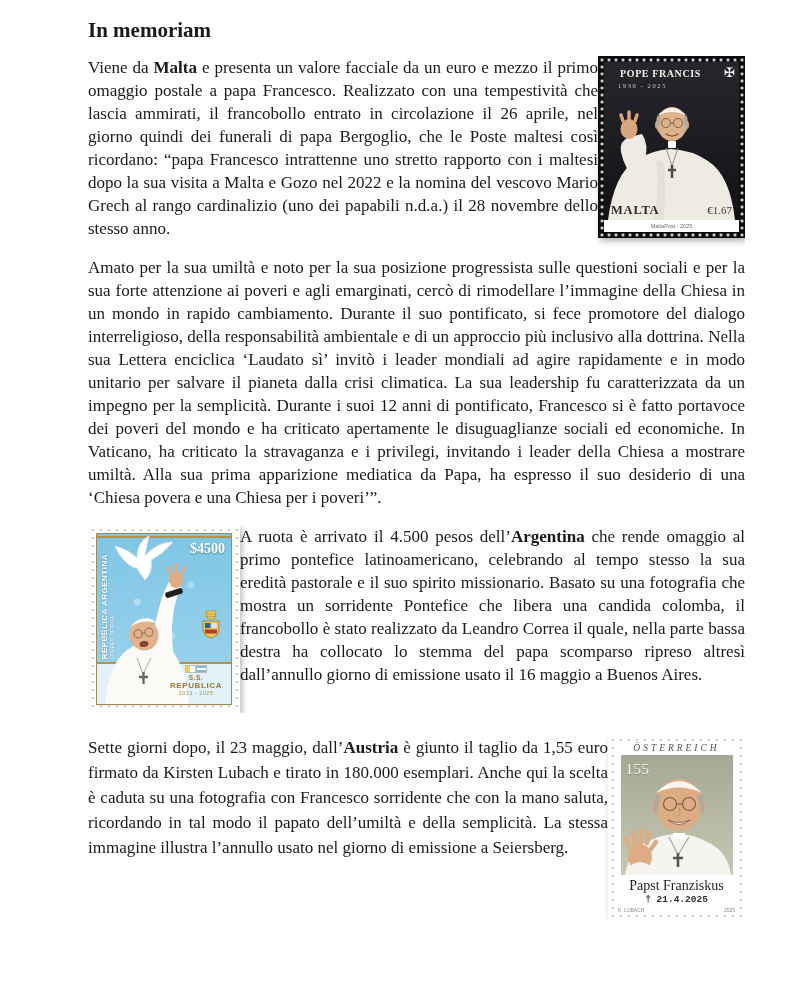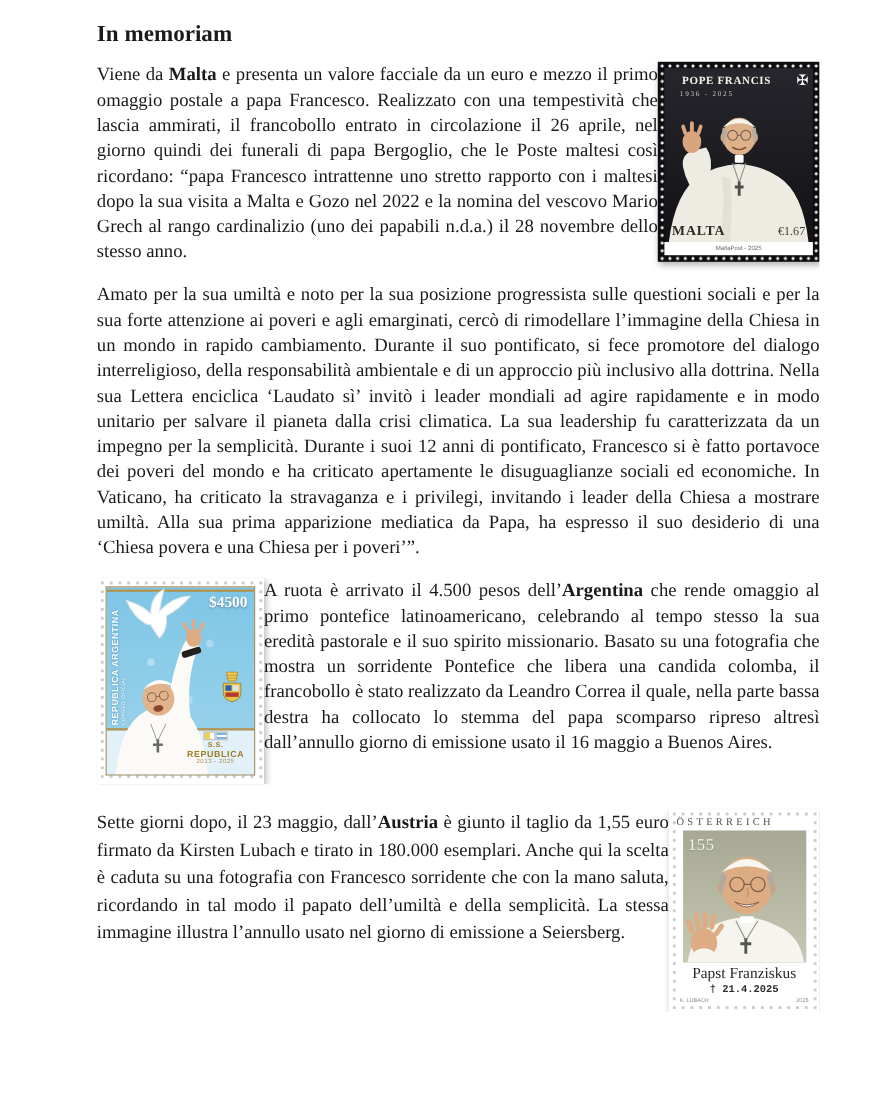"ÖSTERREICH" .at-country { font-style: none -> italic; text-align: left -> center }
